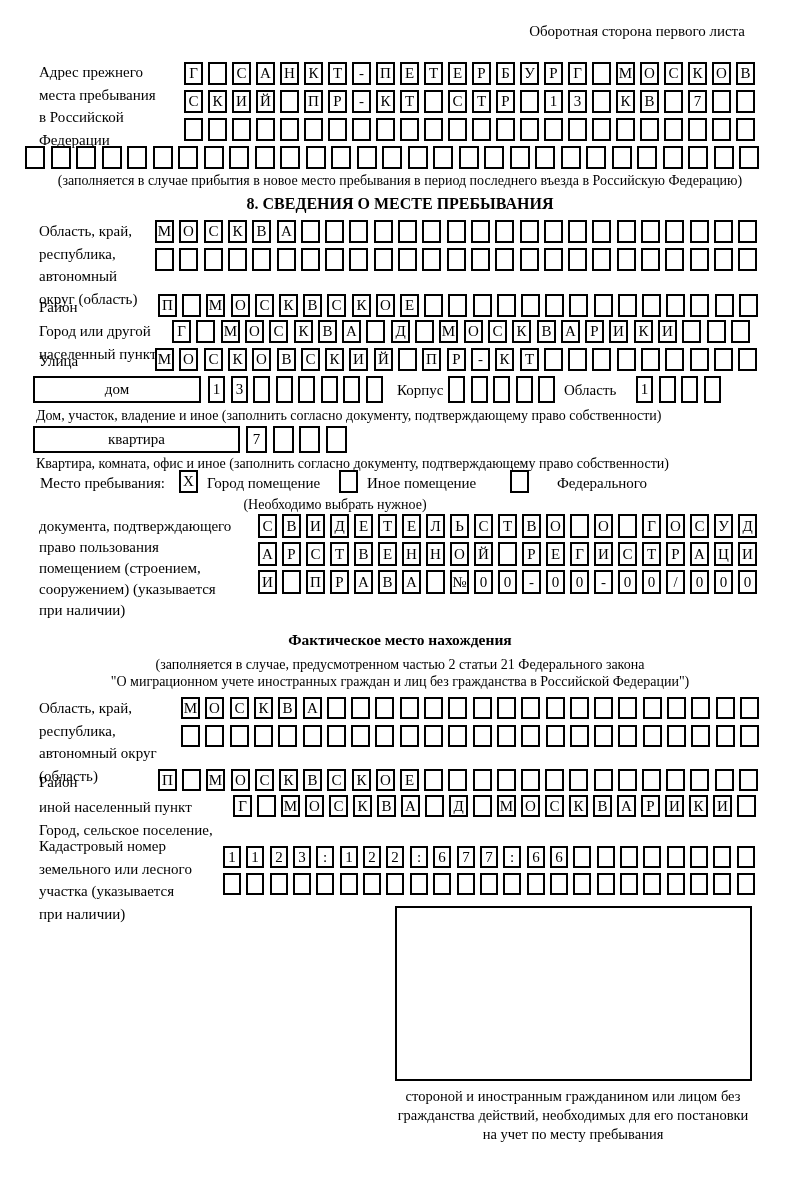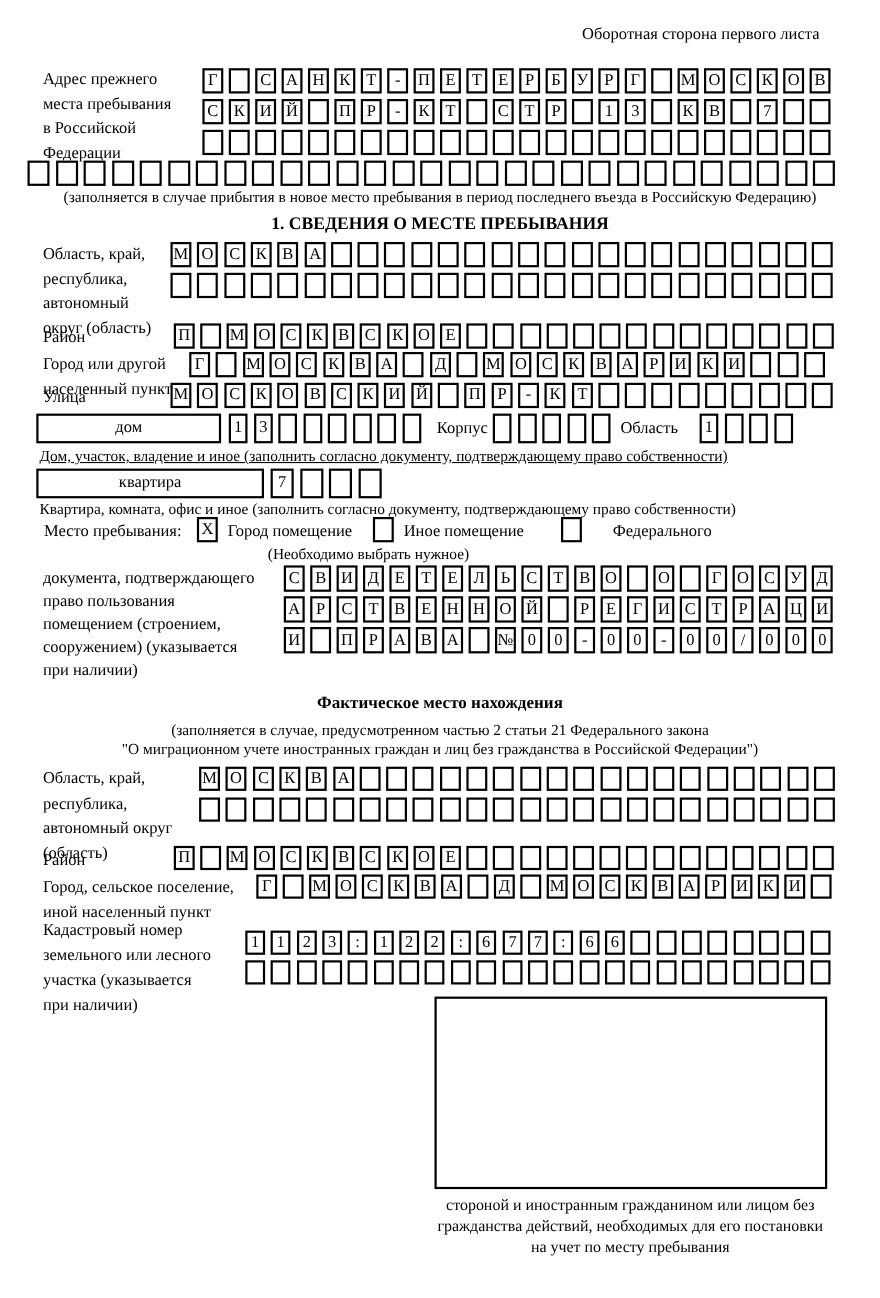"1. СВЕДЕНИЯ О МЕСТЕ ПРЕБЫВАНИЯ" div.heading { text: 1 -> 8 }
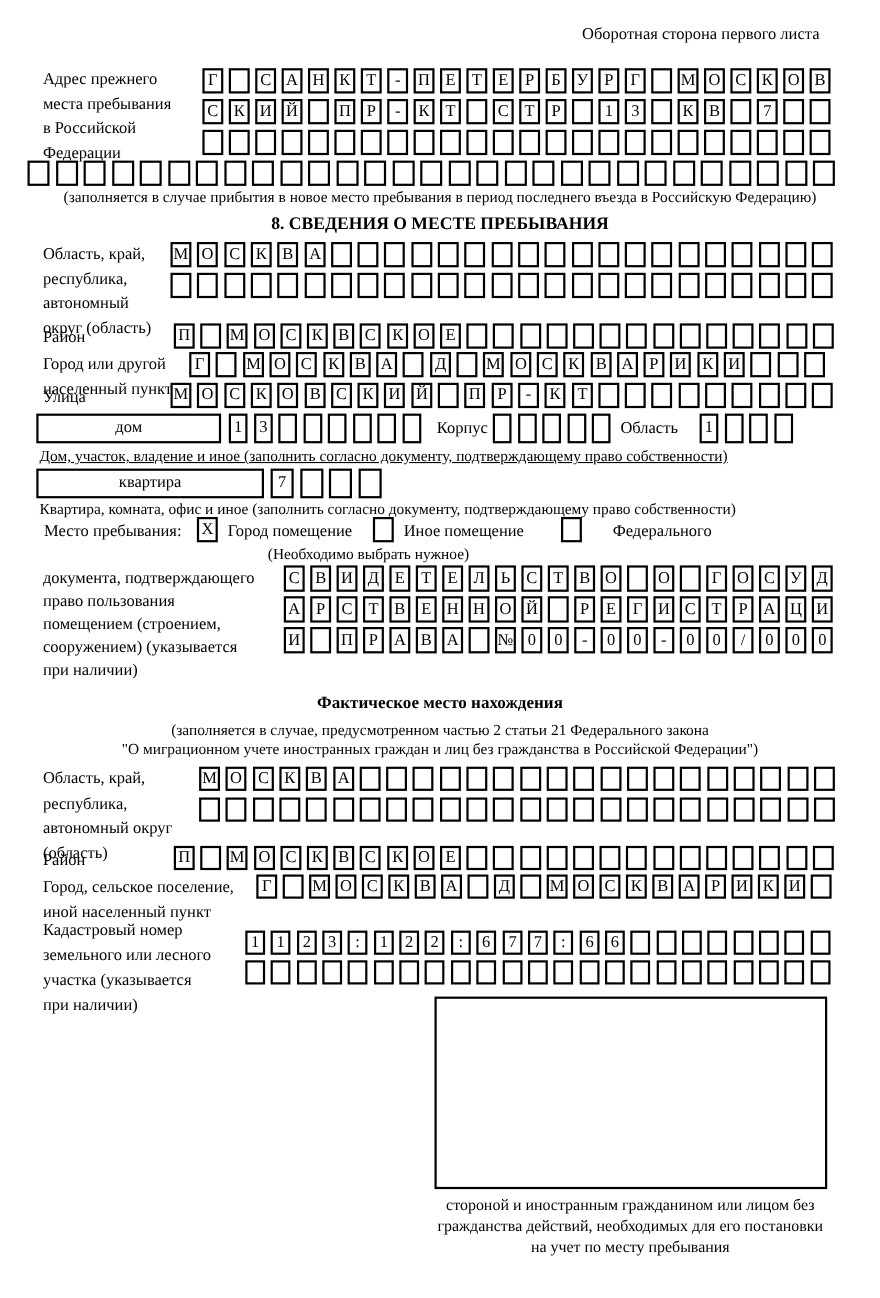"Дом, участок, владение и иное" div.note { text-decoration: underline -> none }
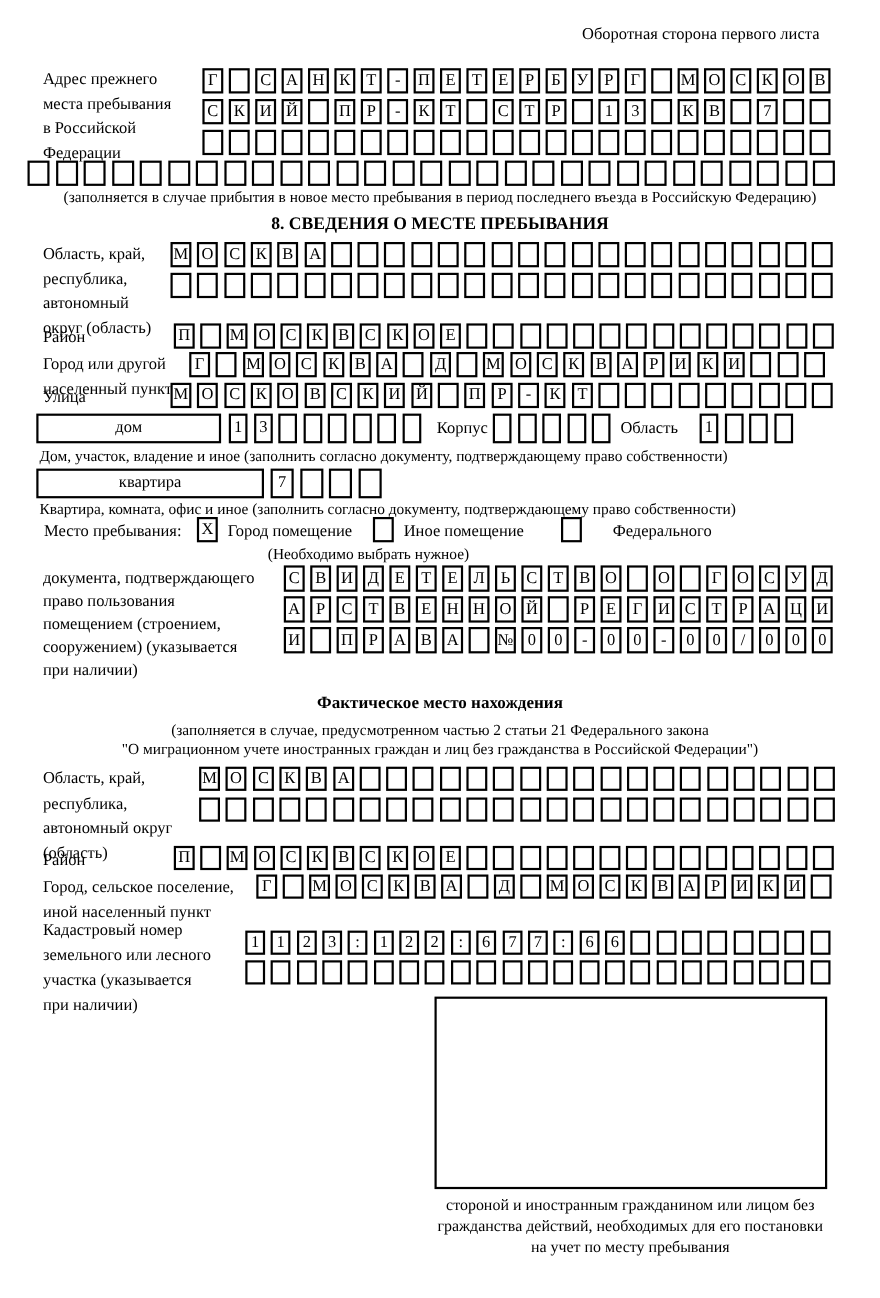"Город, сельское поселение," div { order: before "иной населенный пункт" -> after "иной населенный пункт" }
